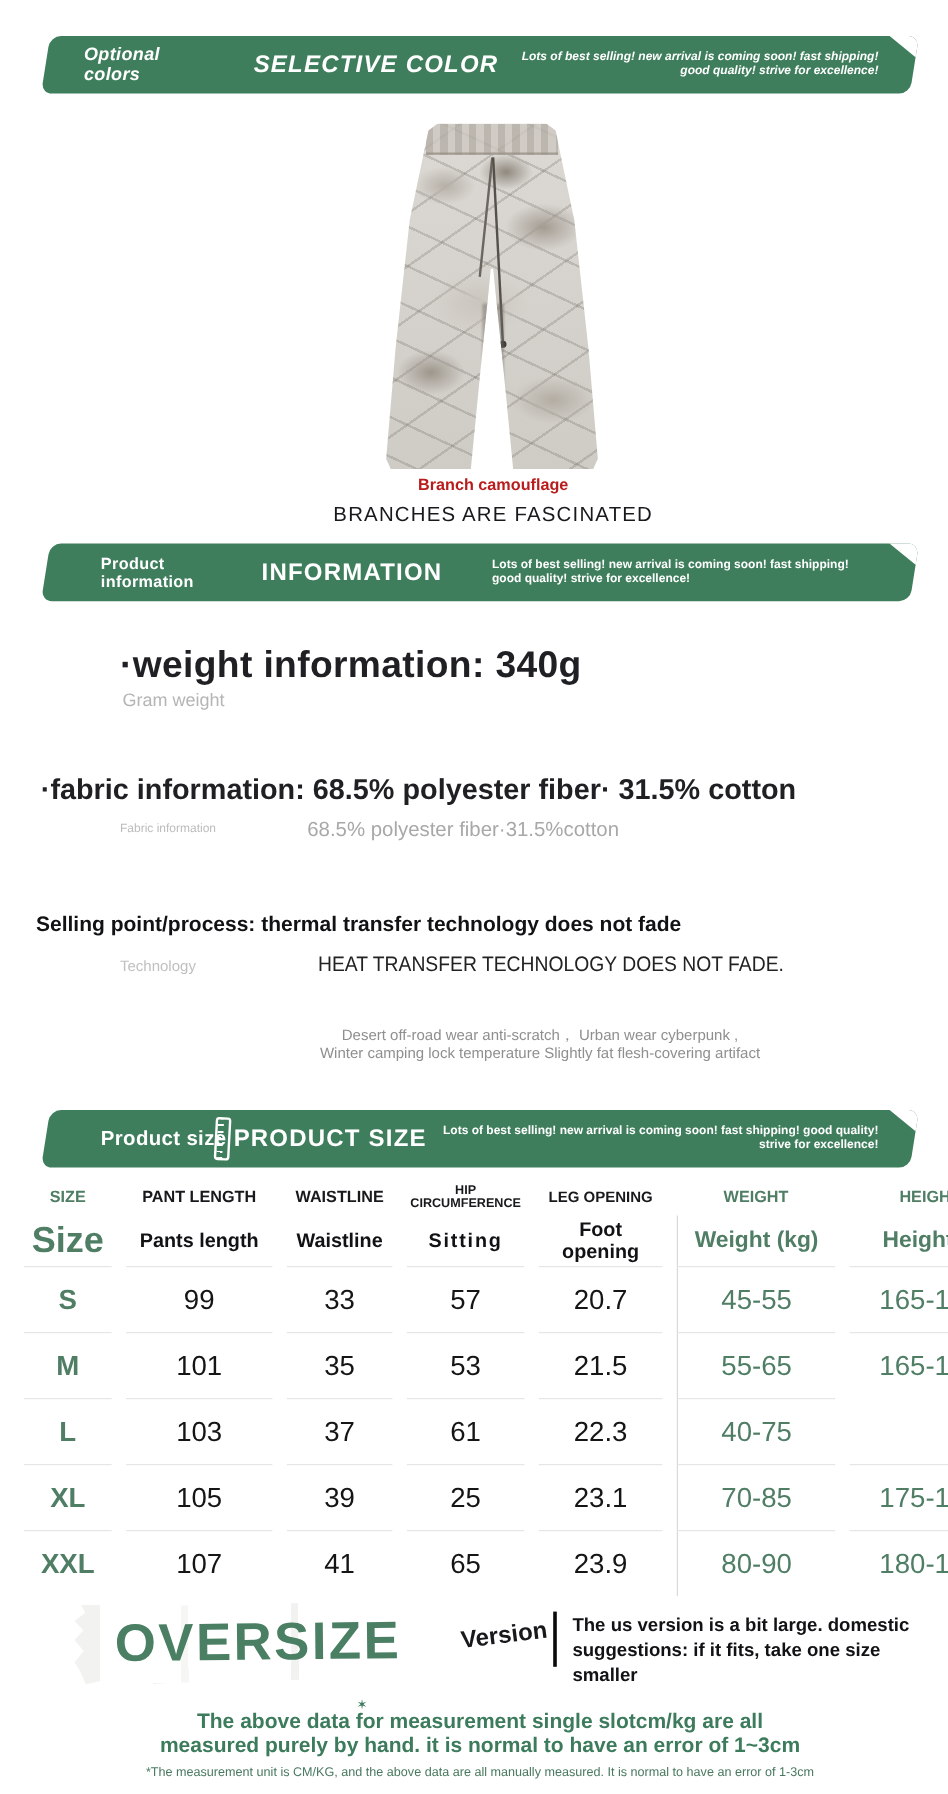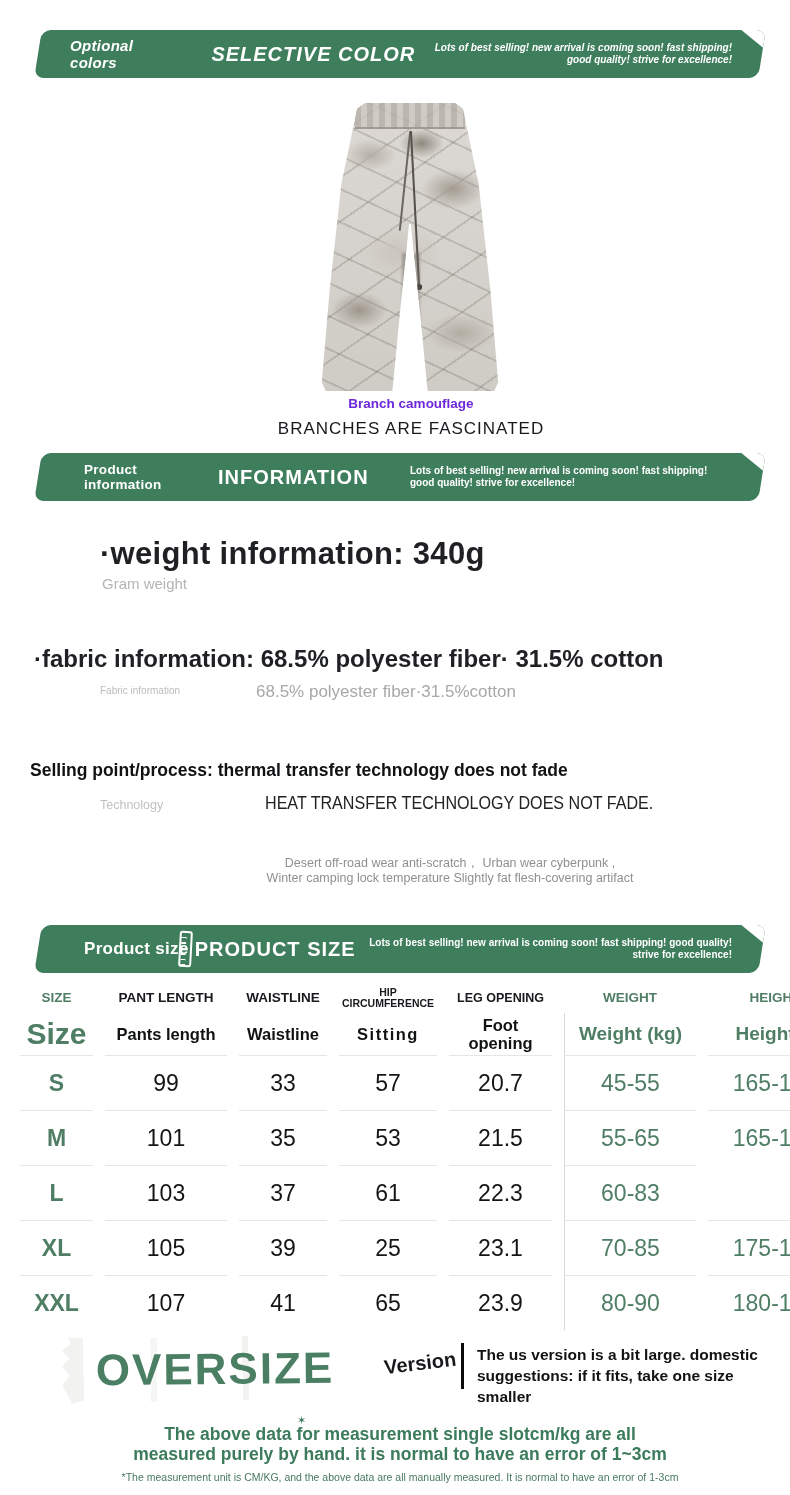"Branch camouflage" .color-name { color: #6d28d9 -> #b91c1c }
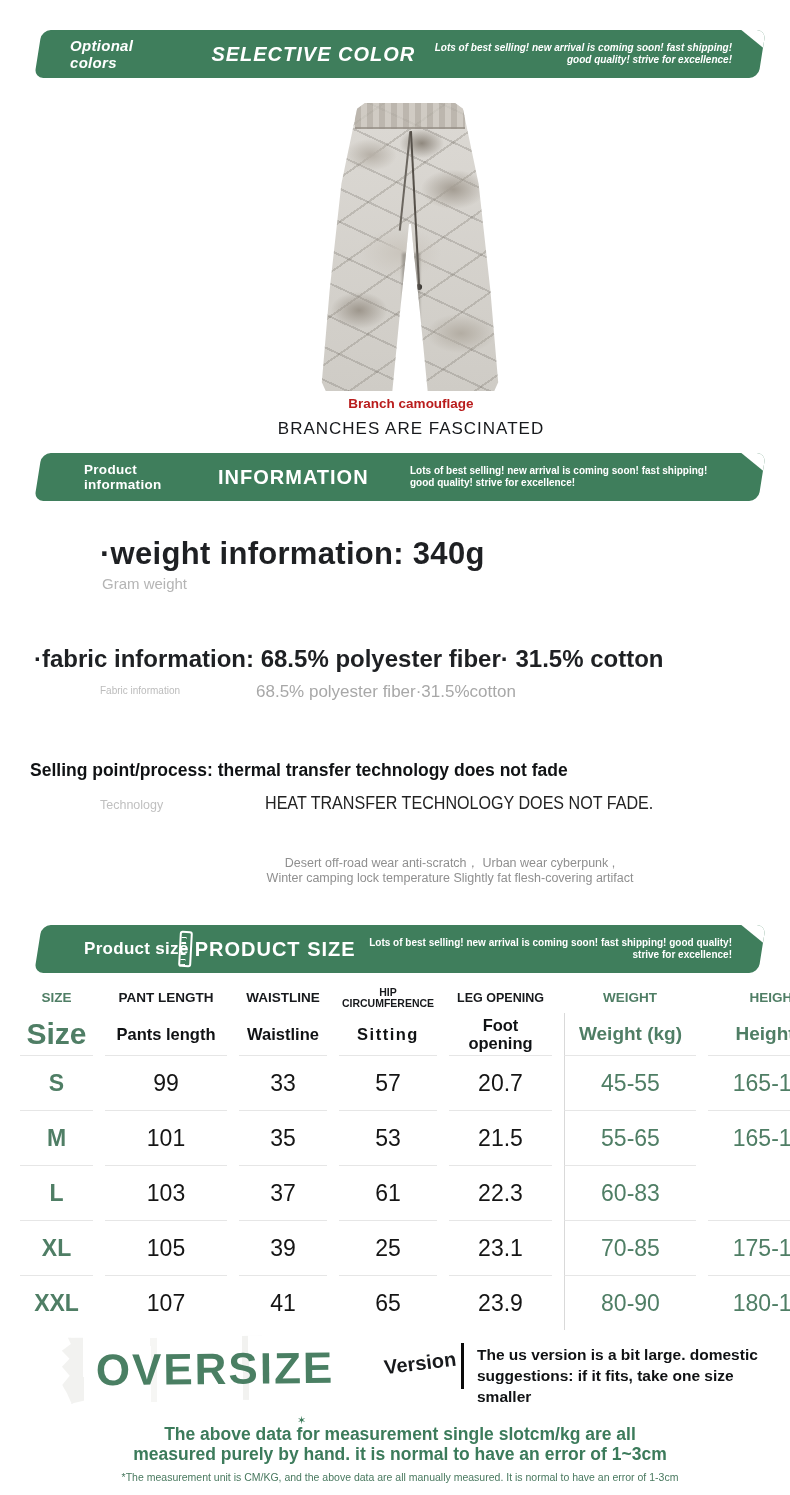"60-83" div.st-cell { text: 60-83 -> 40-75 }
